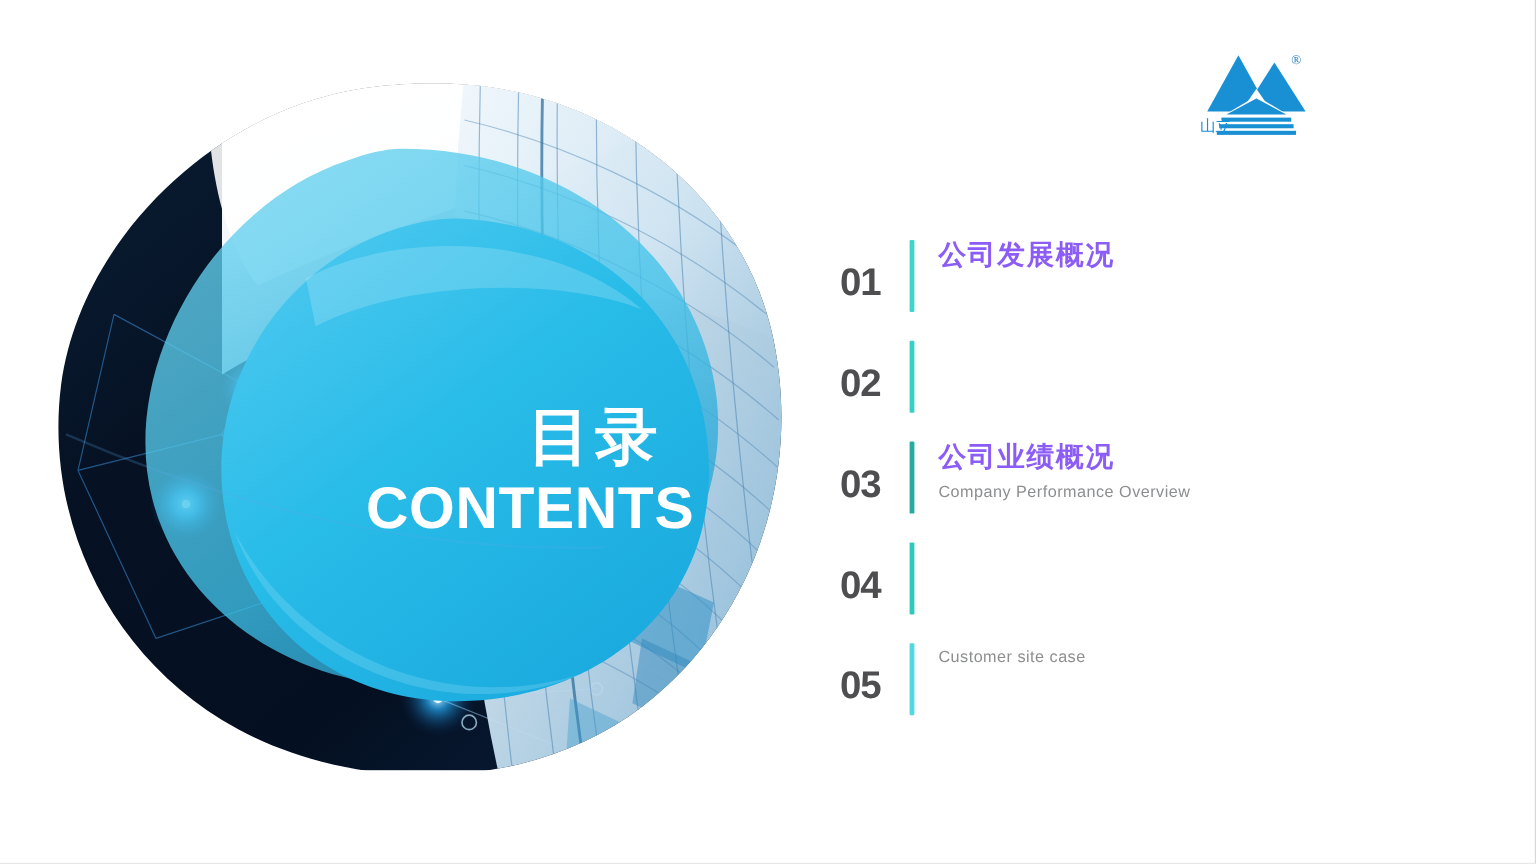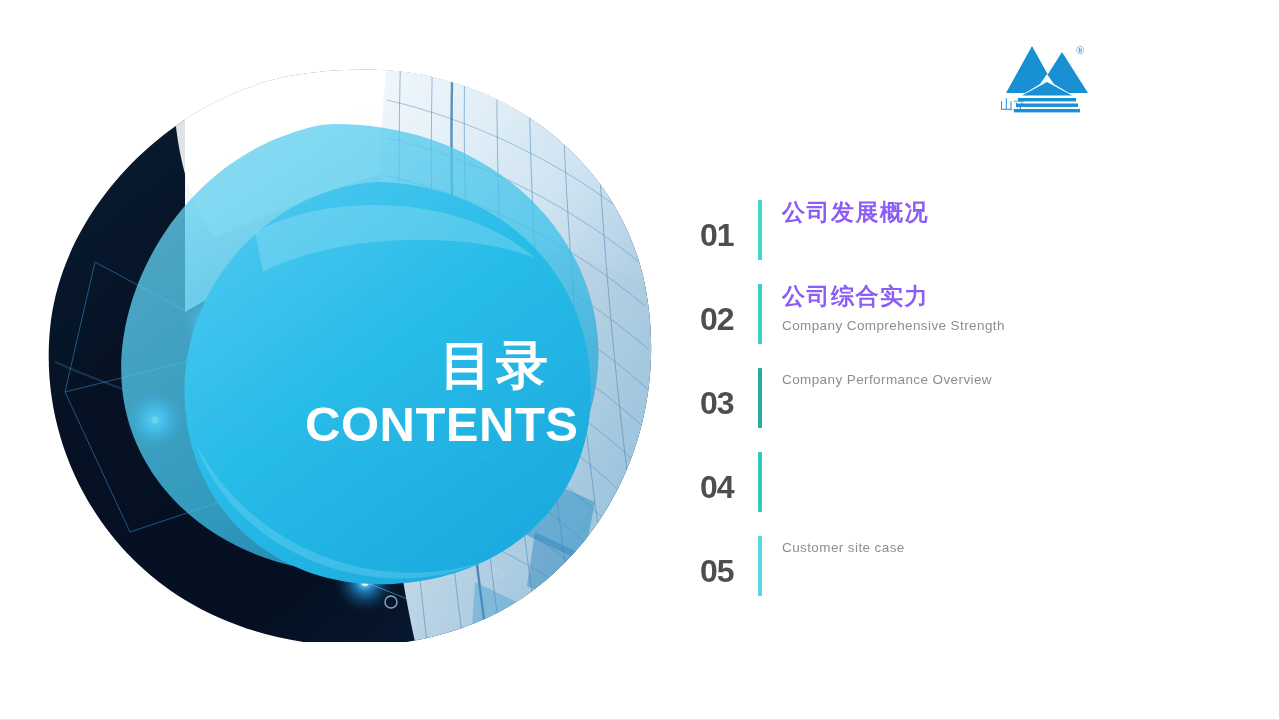"公司综合实力" div.toc-text { html: <div> <div>公司综合实力</div> <div>Company Comprehensive Strength</div> </div> -> none }
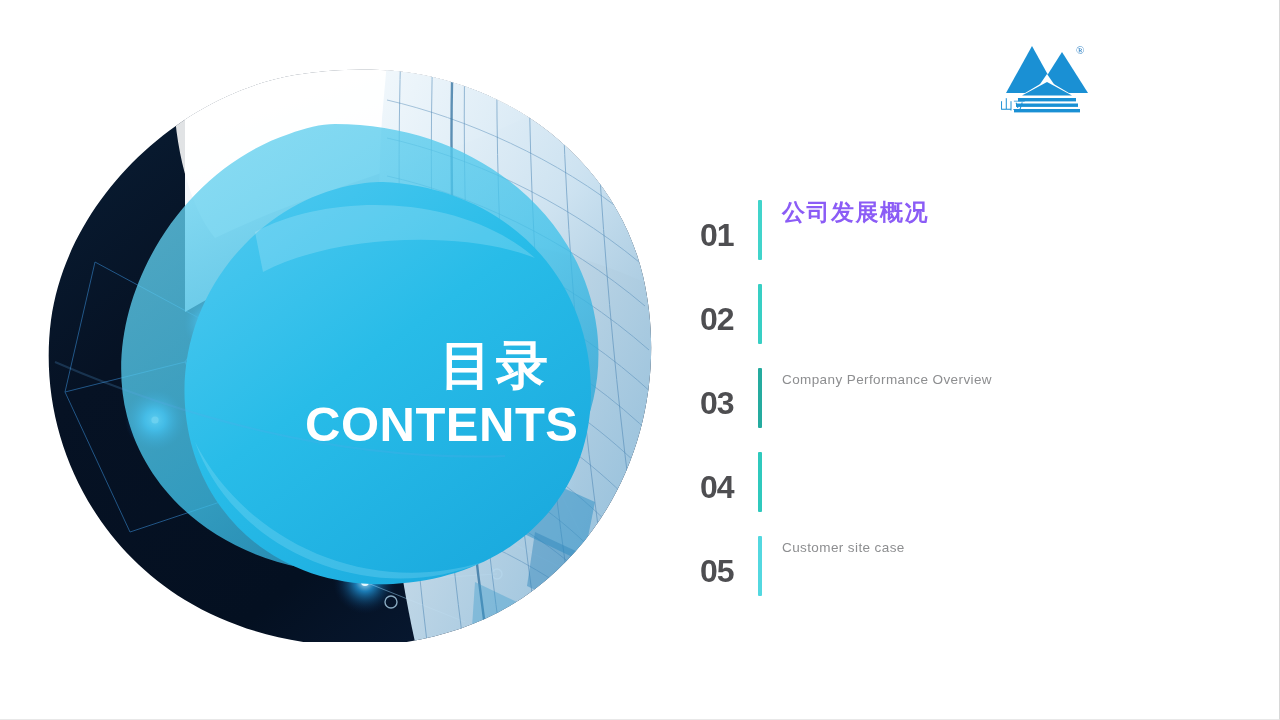"公司业绩概况" div.toc-cn { html: none -> <div>公司业绩概况</div> }
